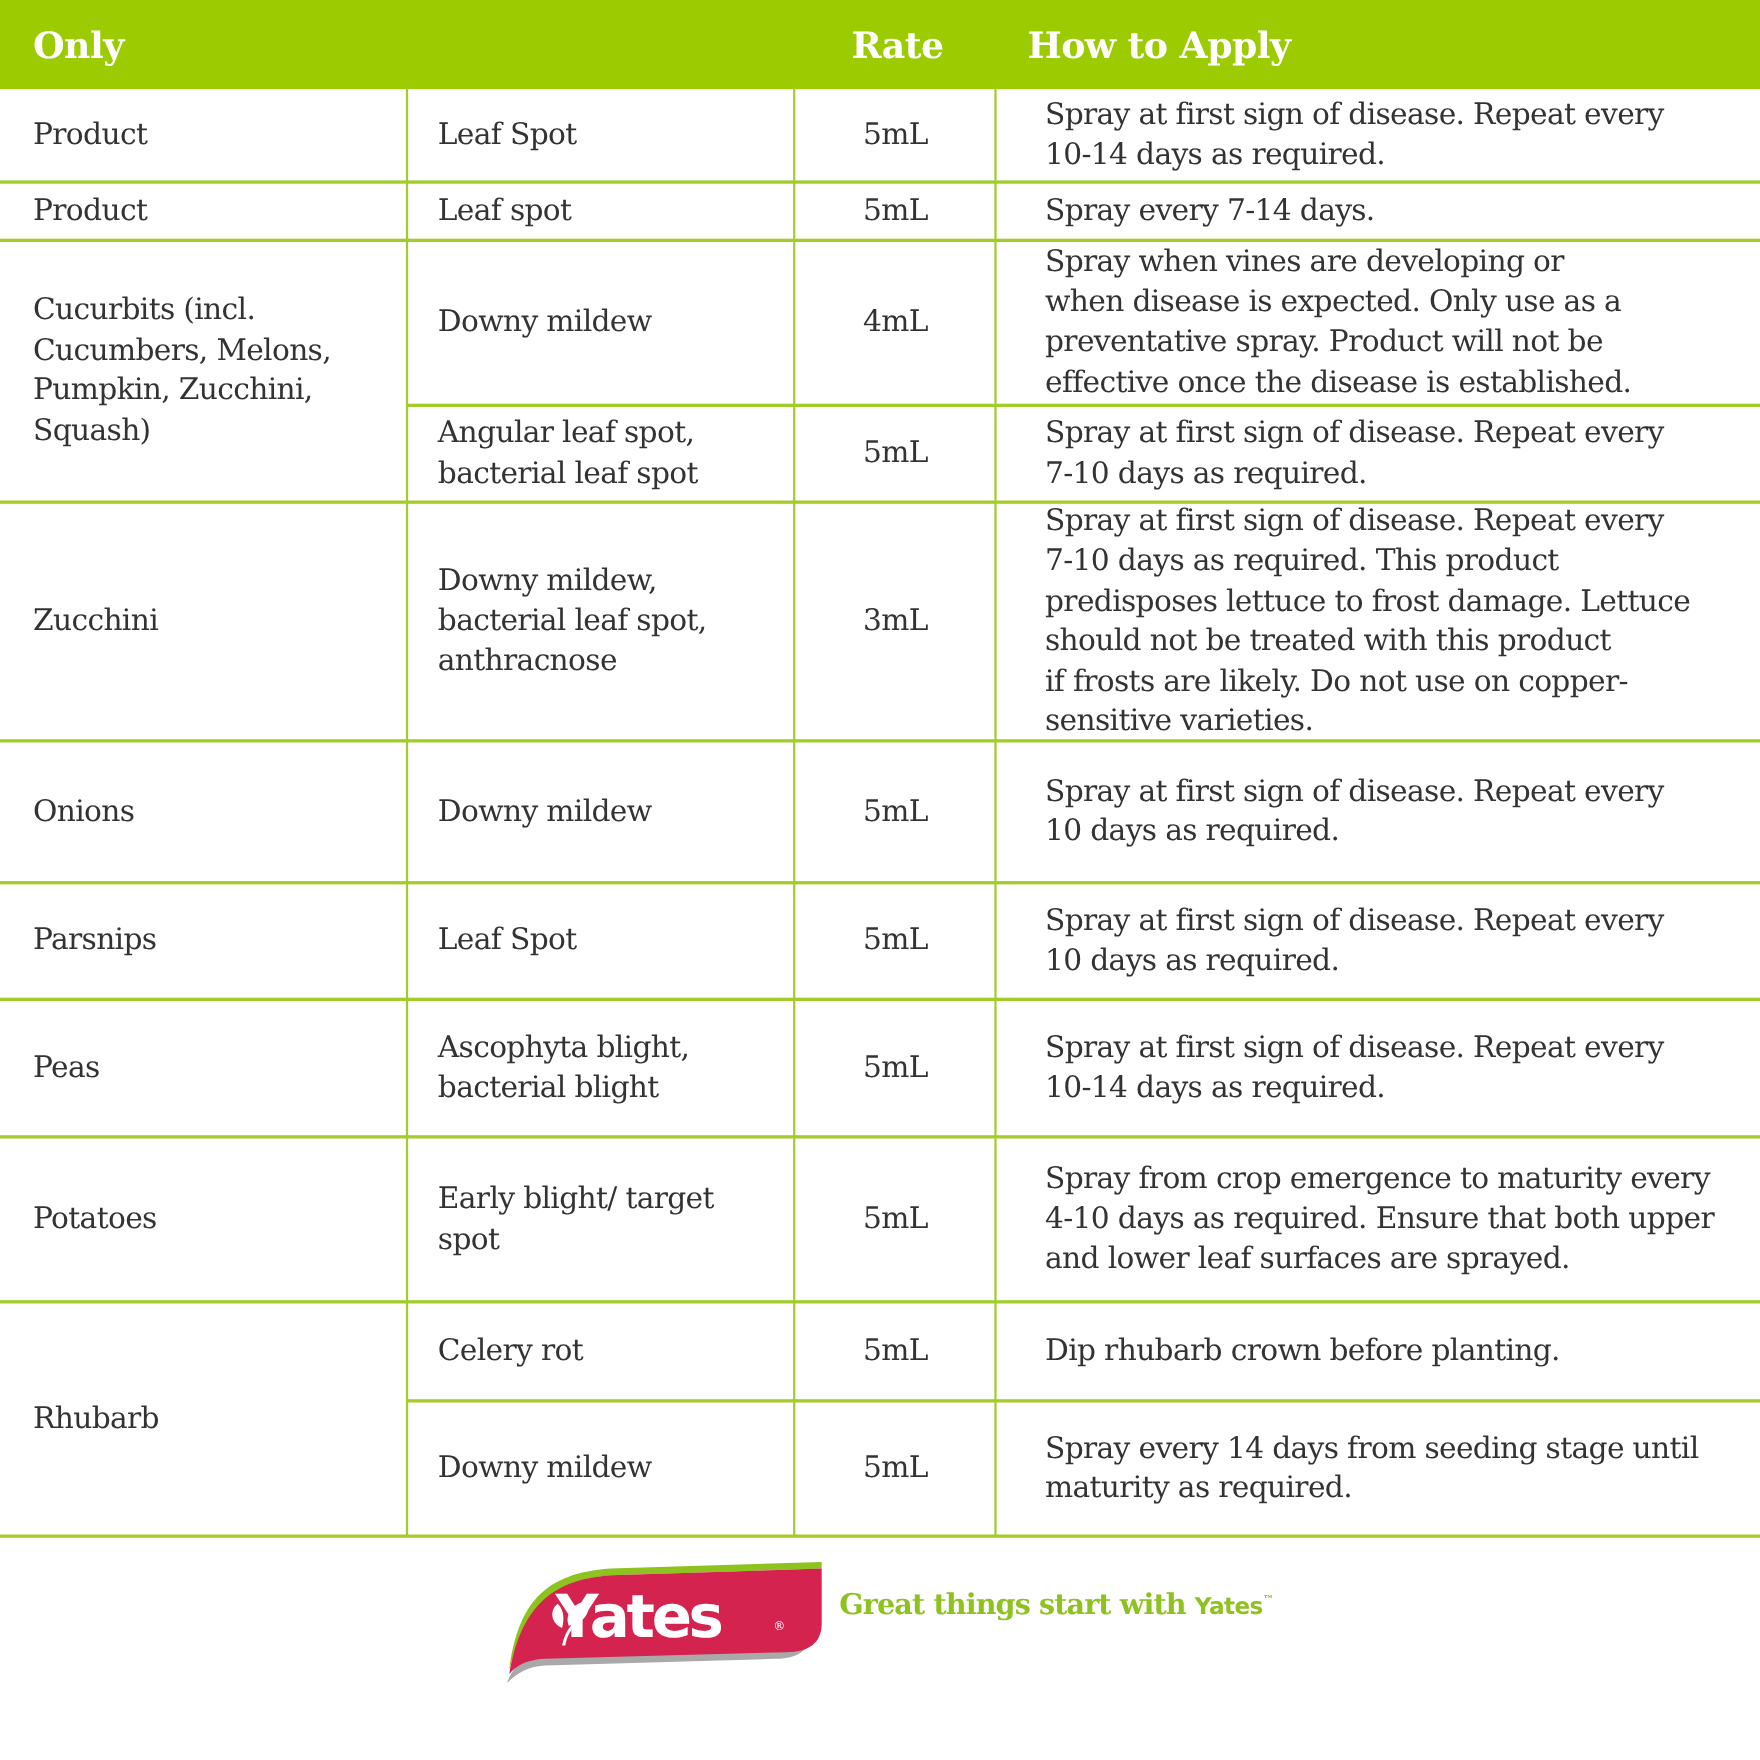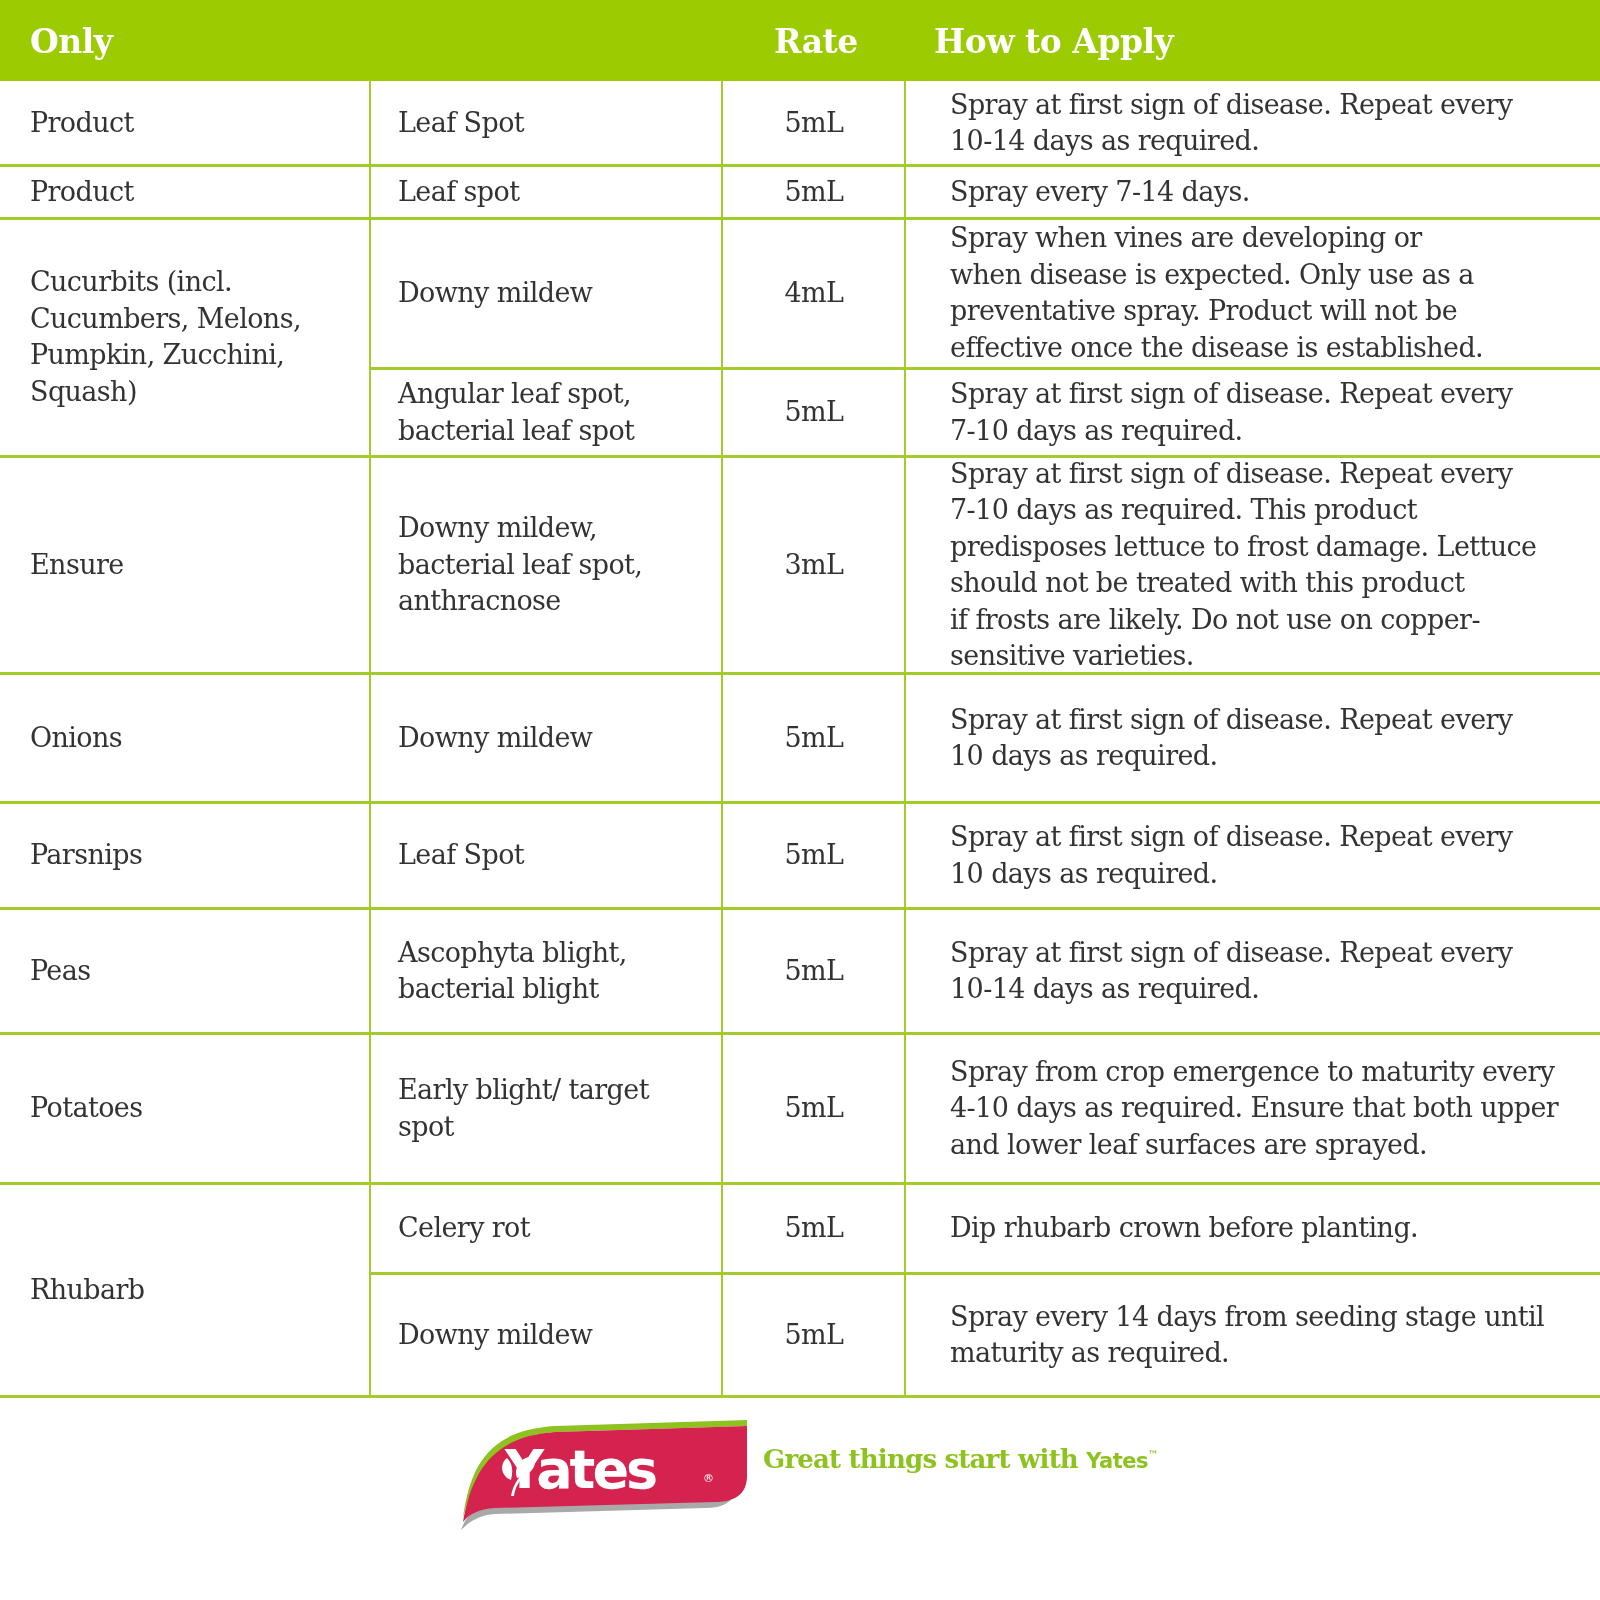"Ensure" span { text: Ensure -> Zucchini }
